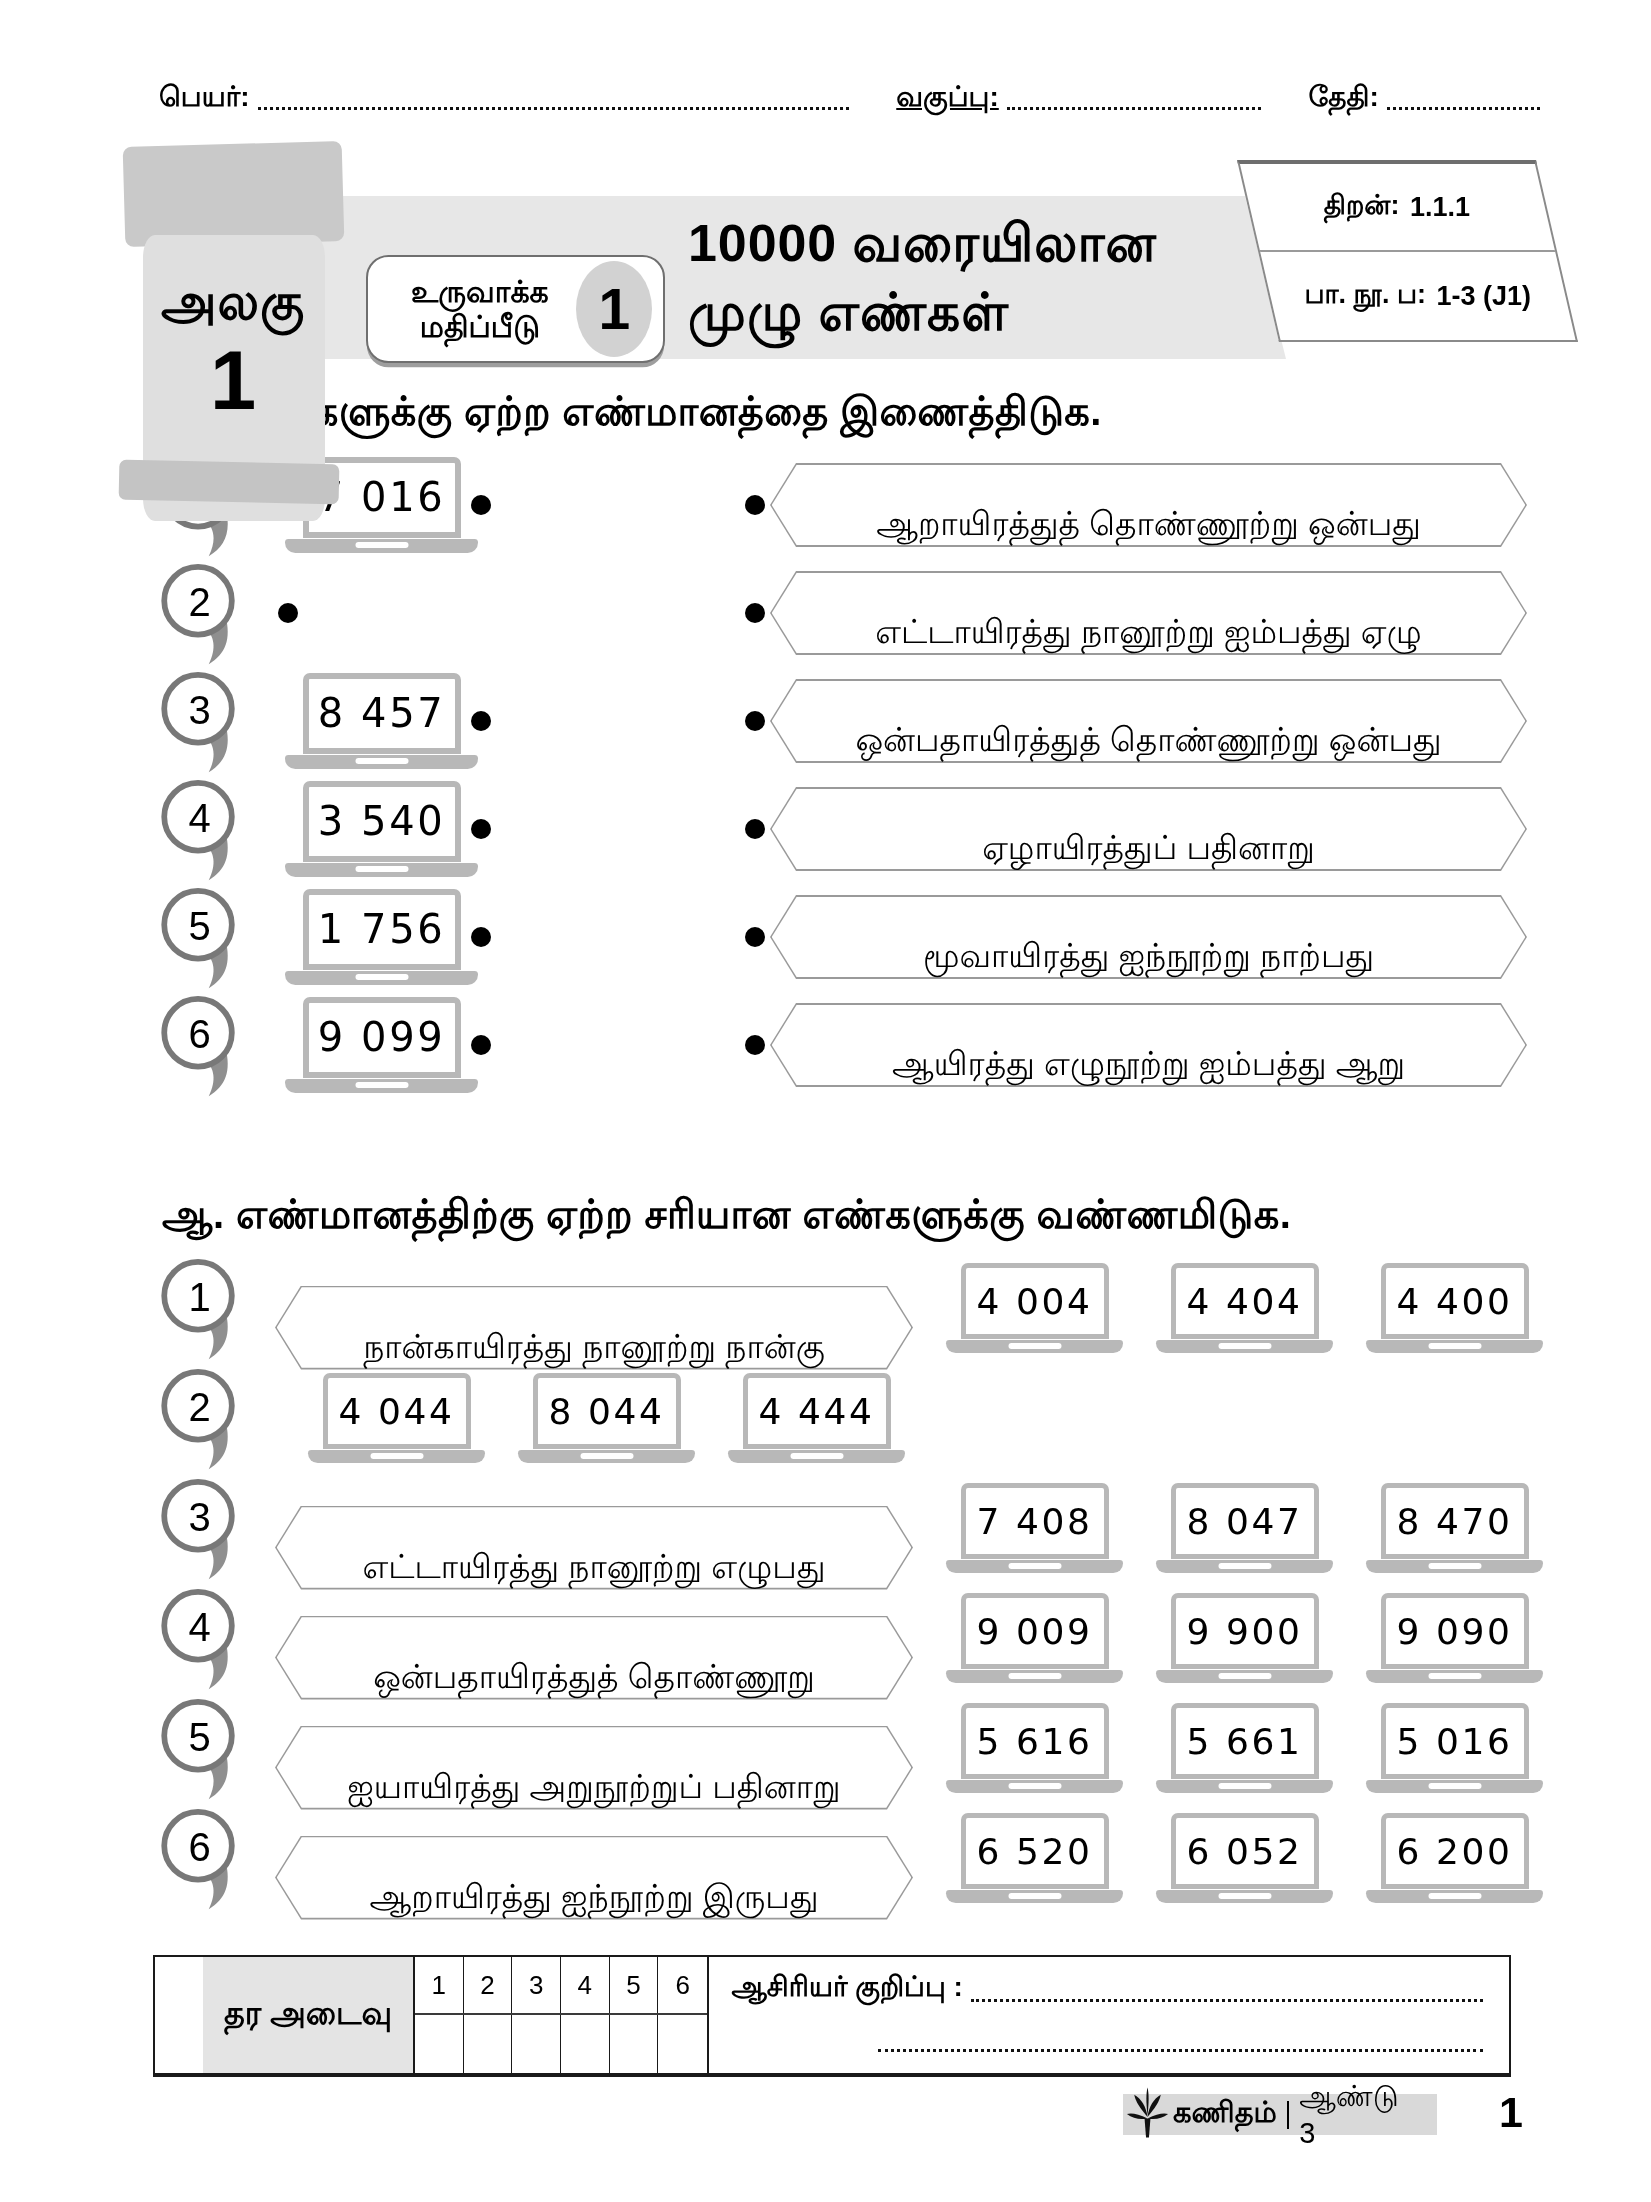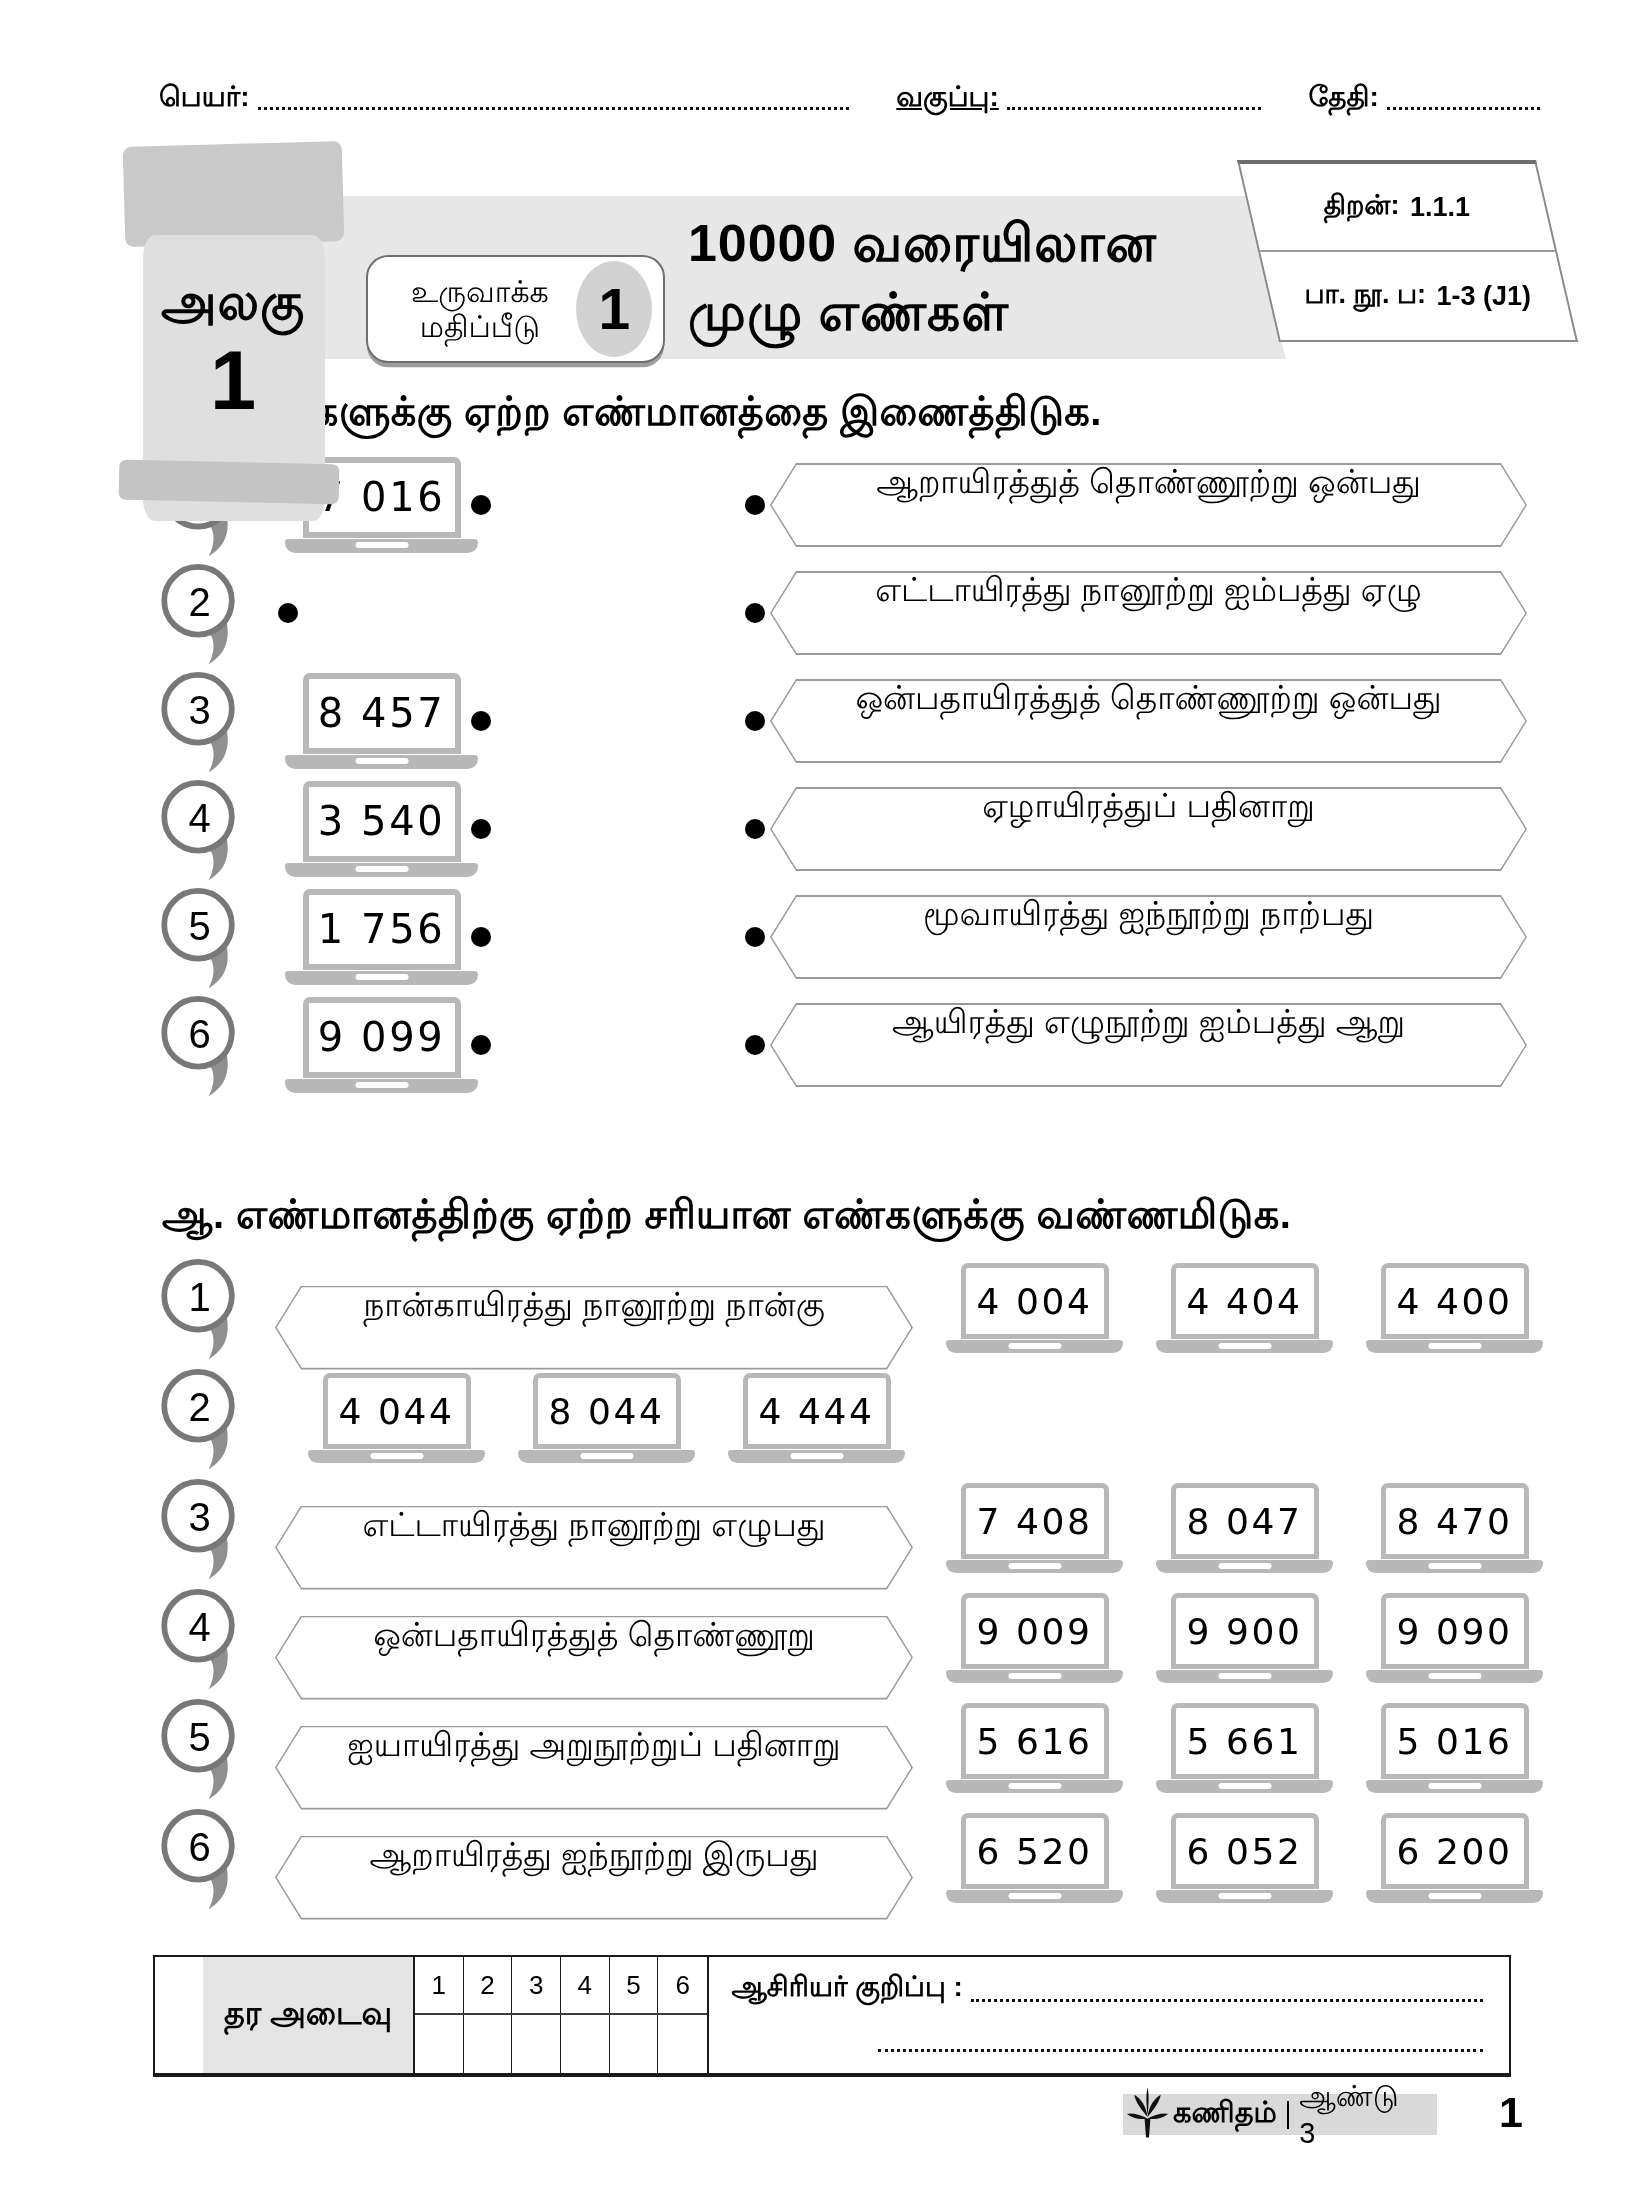"உருவாக்க மதிப்பீடு" .assess-label { font-weight: 400 -> 700 }
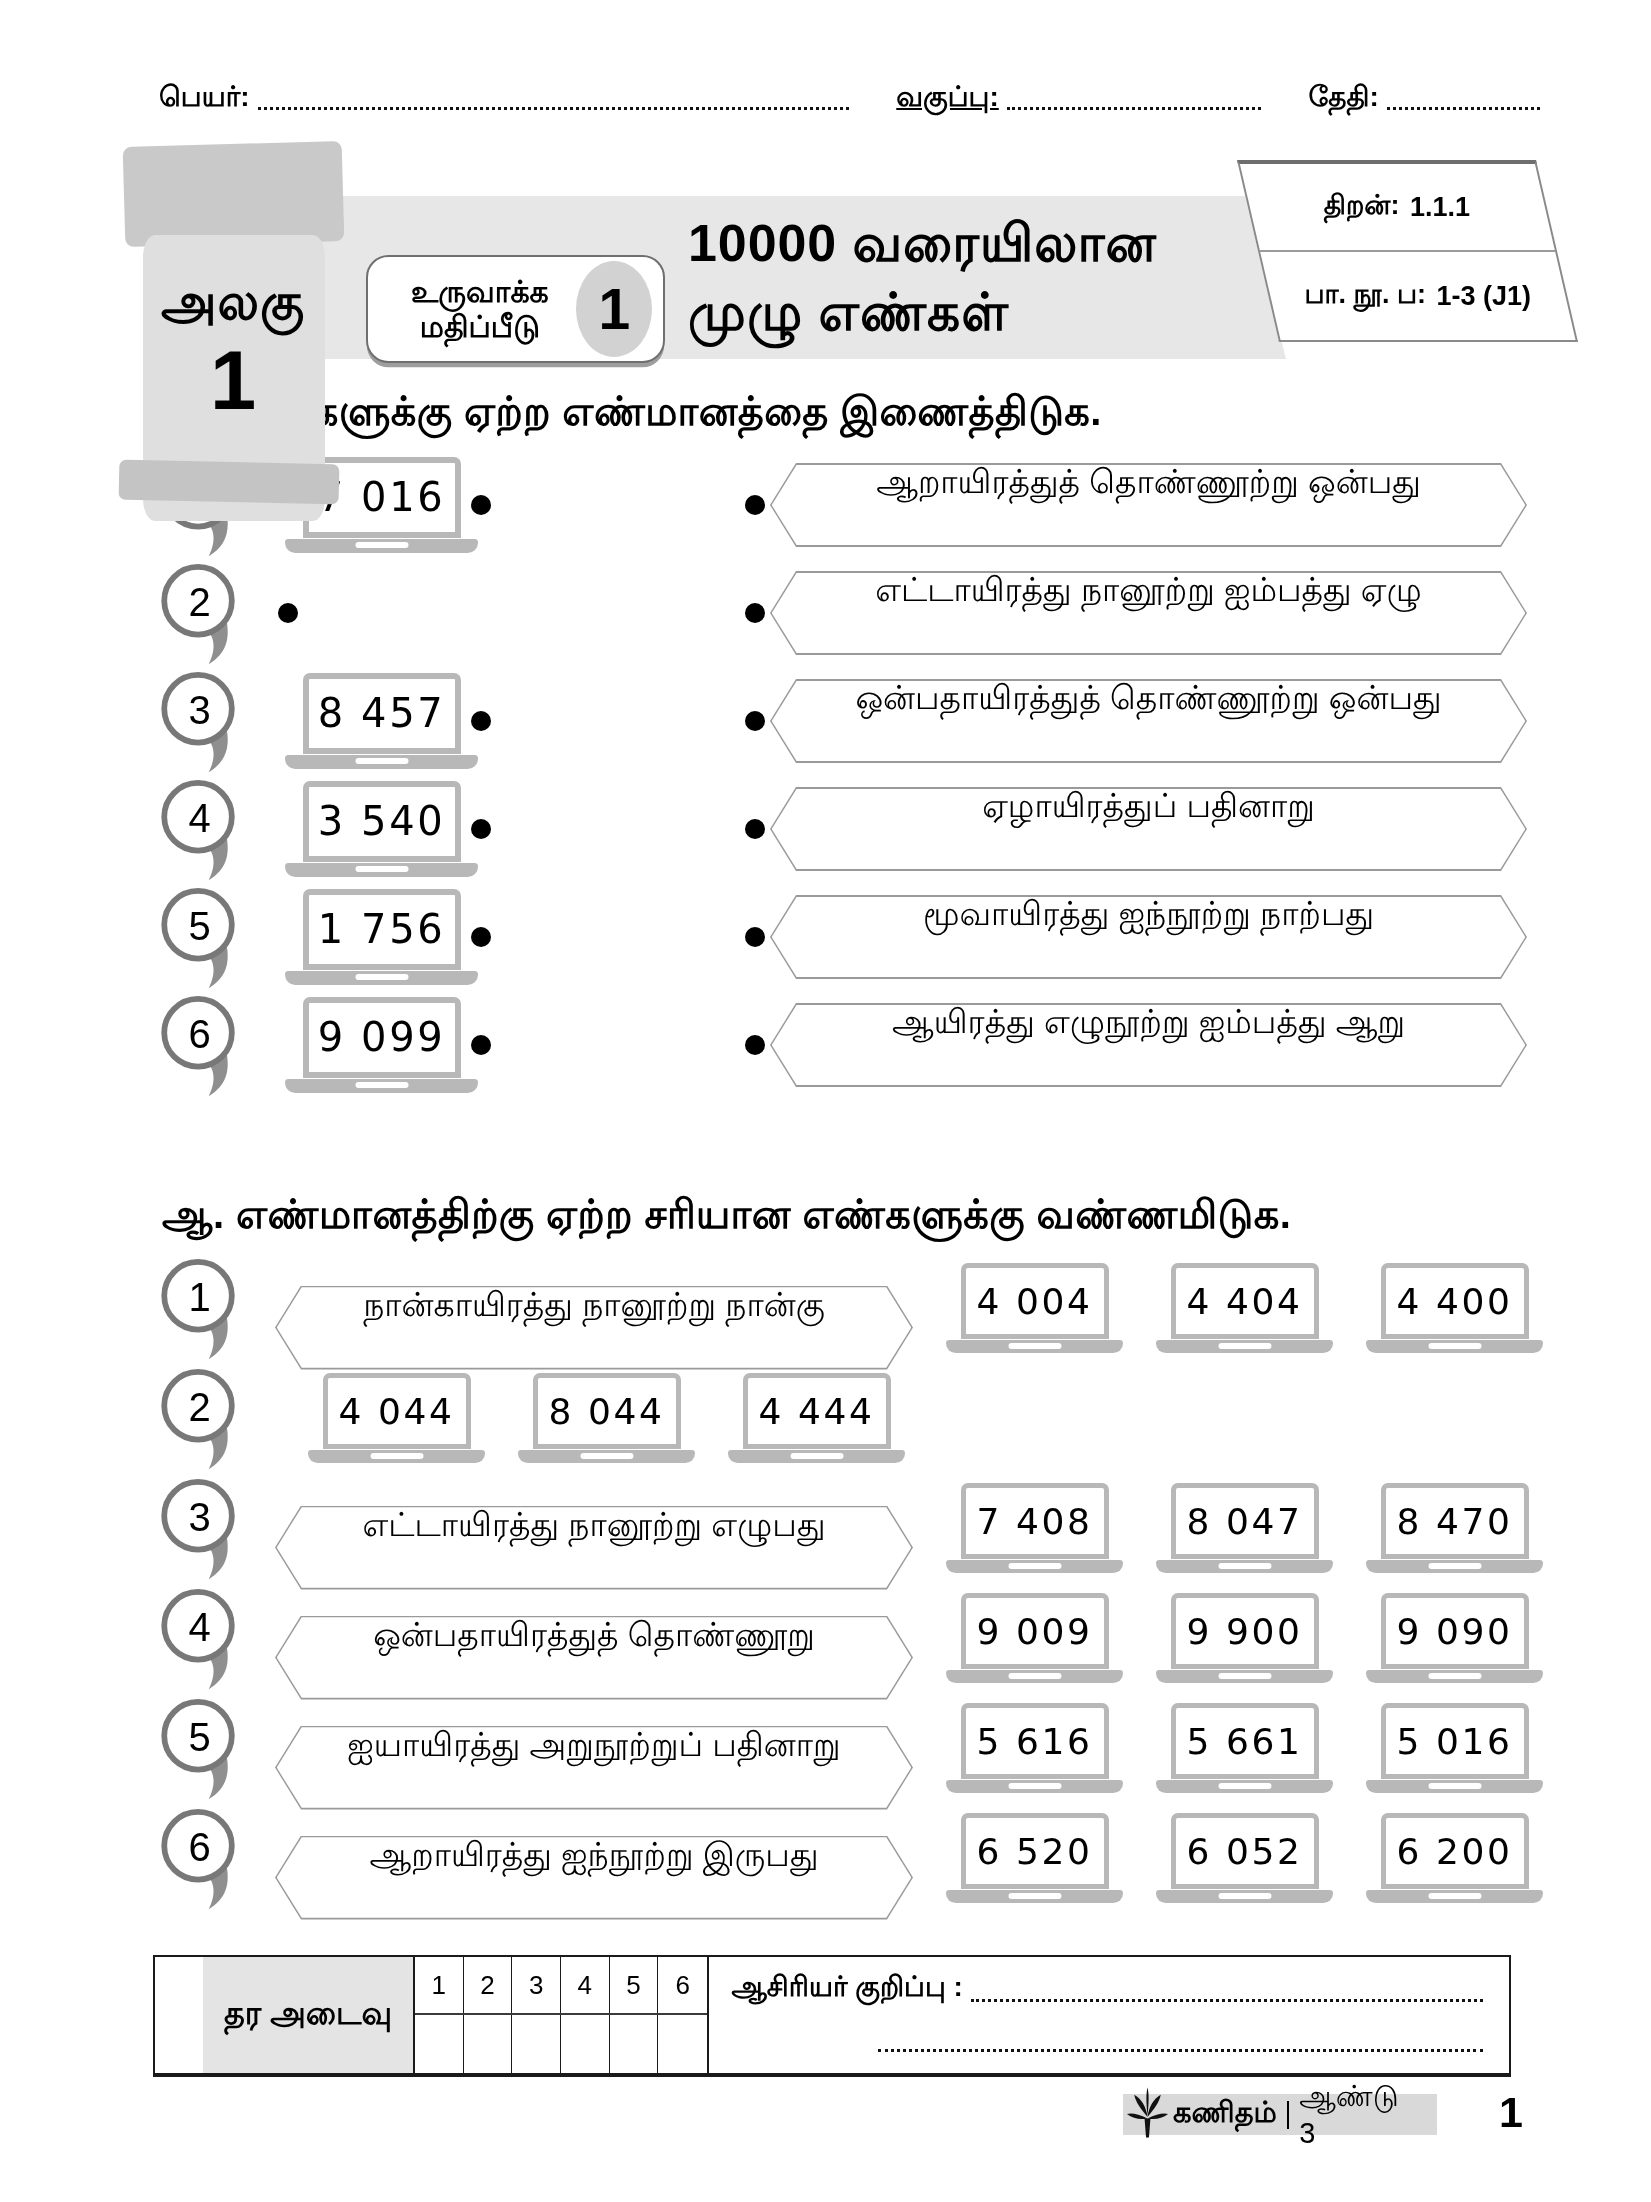"ஆறாயிரத்துத் தொண்ணூற்று ஒன்பது" .hexa { align-items: flex-start -> flex-end }
